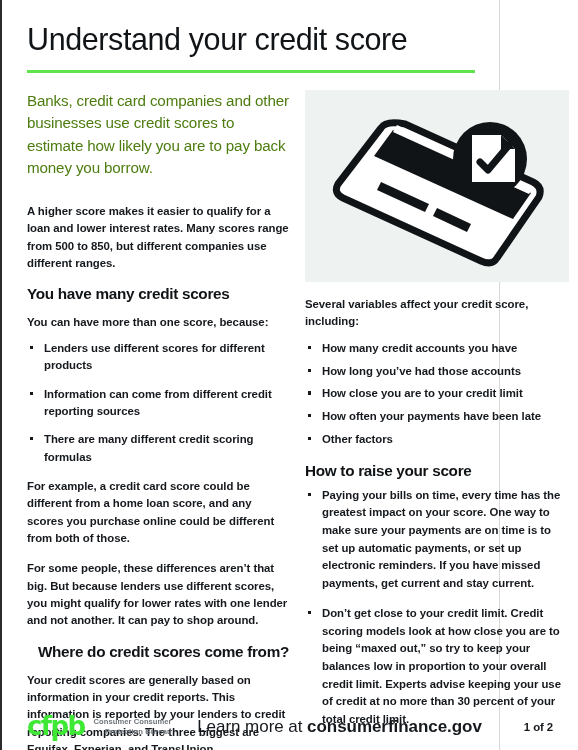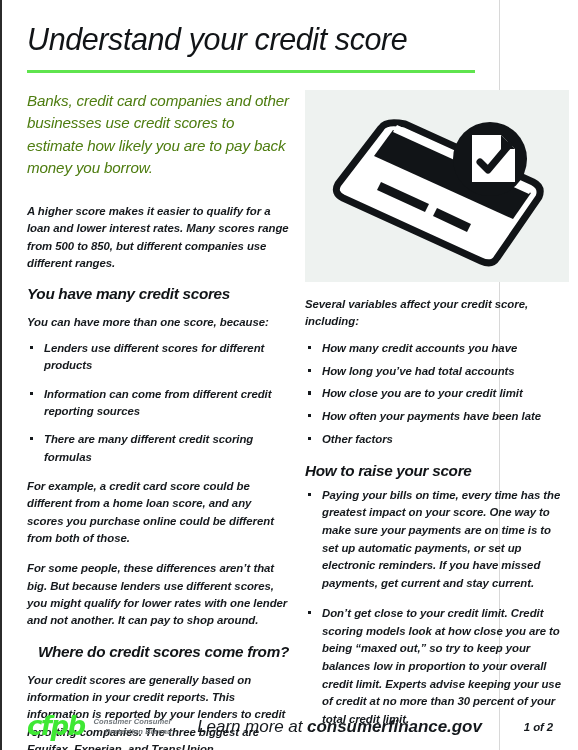"Understand your credit score" .page { font-style: italic -> none }
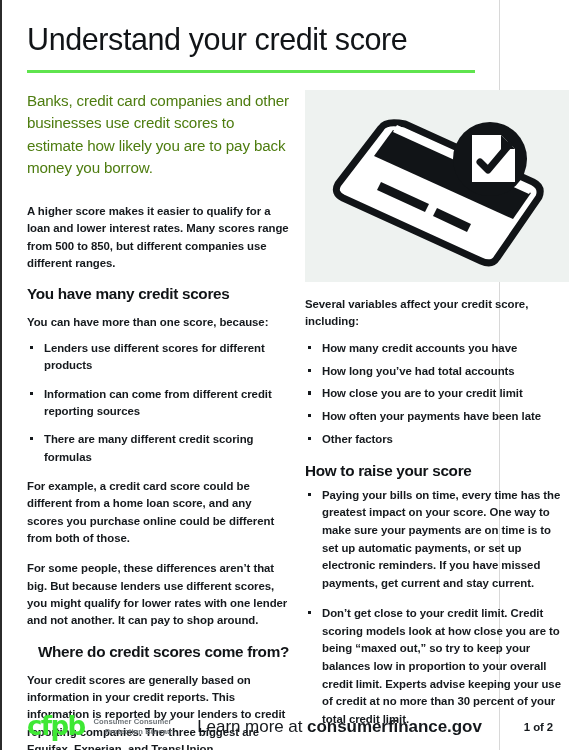"How long you’ve had total" li { text: total -> those }
